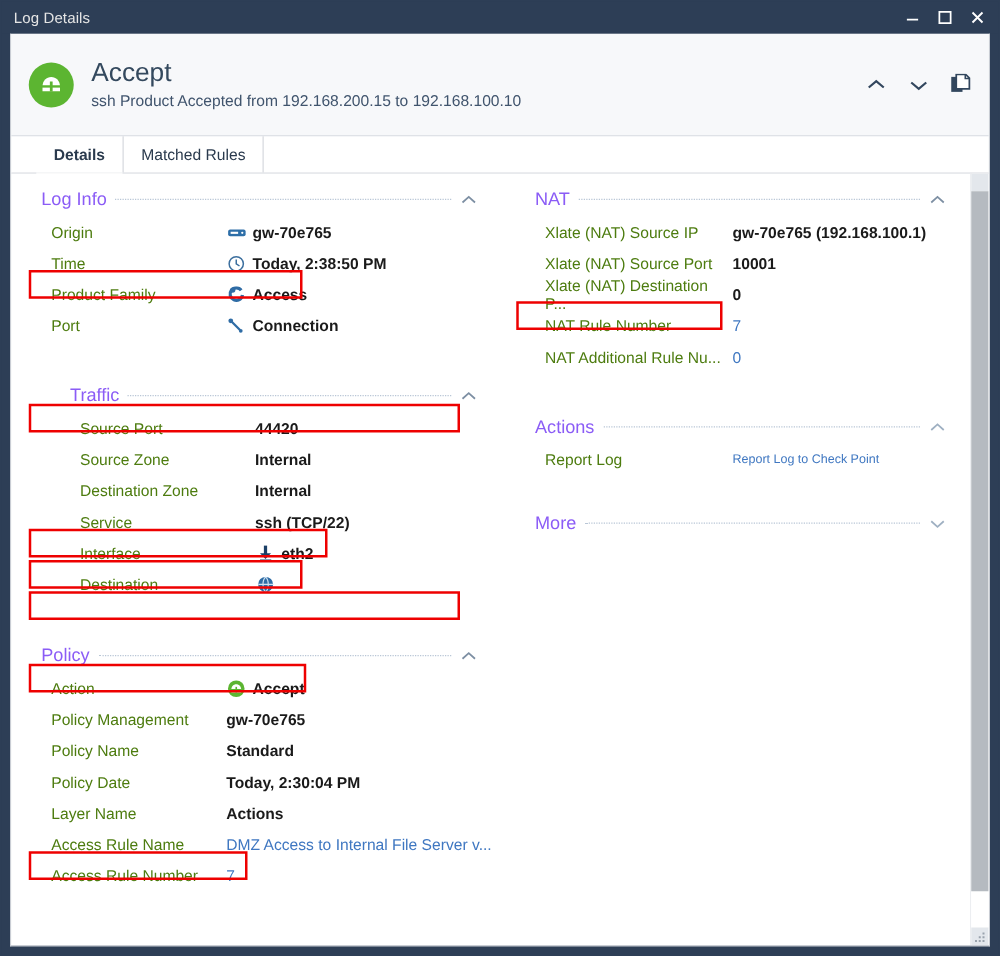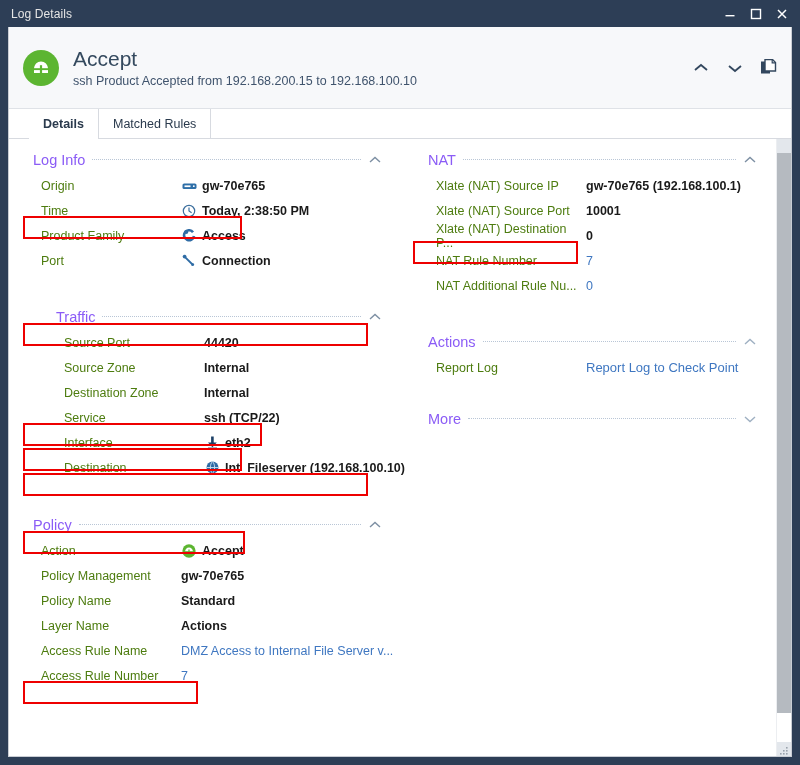"Report Log to Check Point" div.value { font-size: 13px -> 10px }
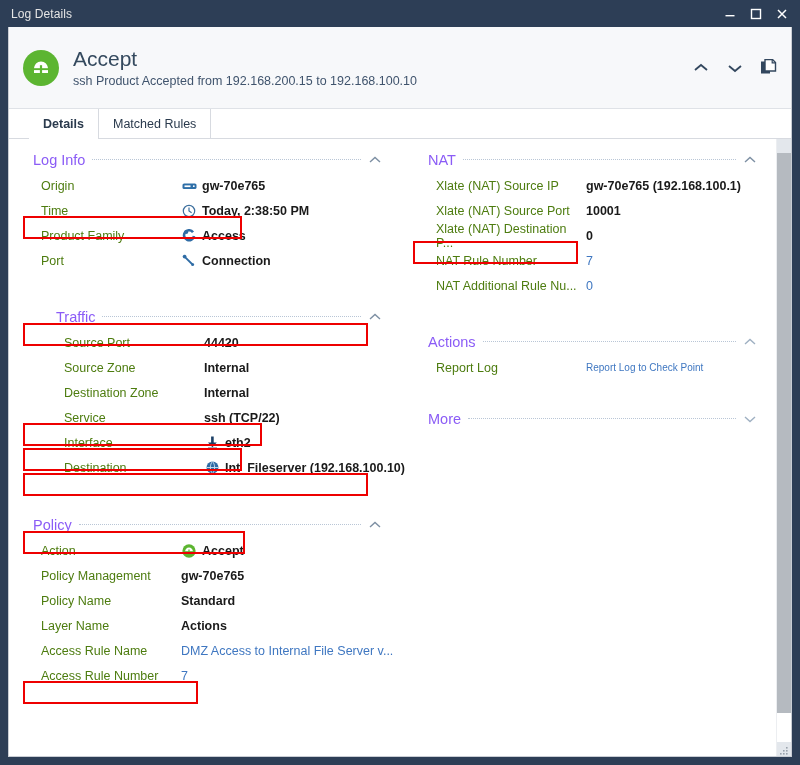"Int_Fileserver (192.168.100.10)" span { html: <span>Int_Fileserver (192.168.100.10)</span> -> none }
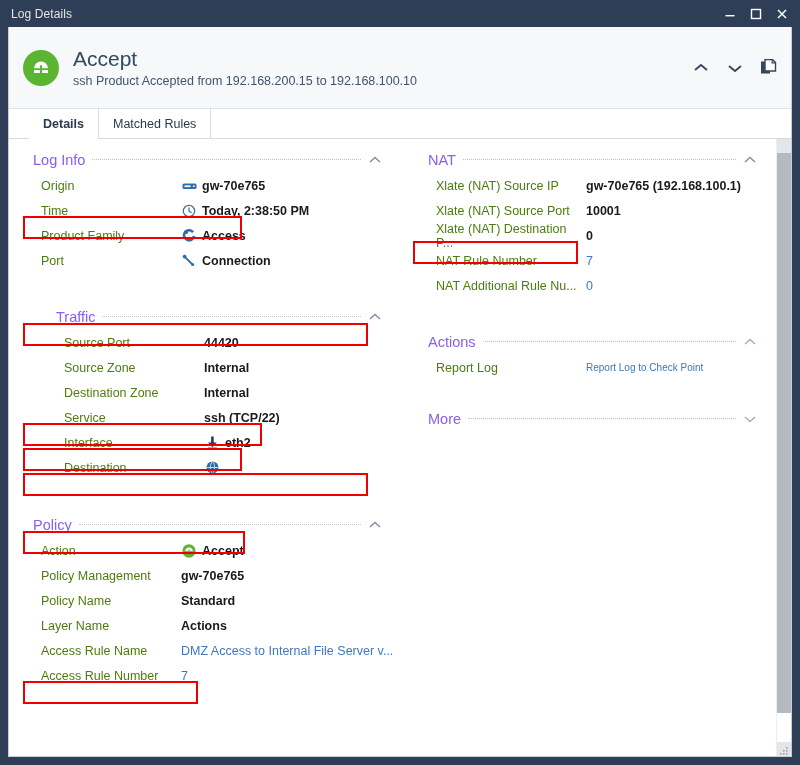"Policy Date" div.row { html: none -> <div> <div>Policy Date</div> <div> <span>Today, 2:30:04 PM</span> </div> </div> }
